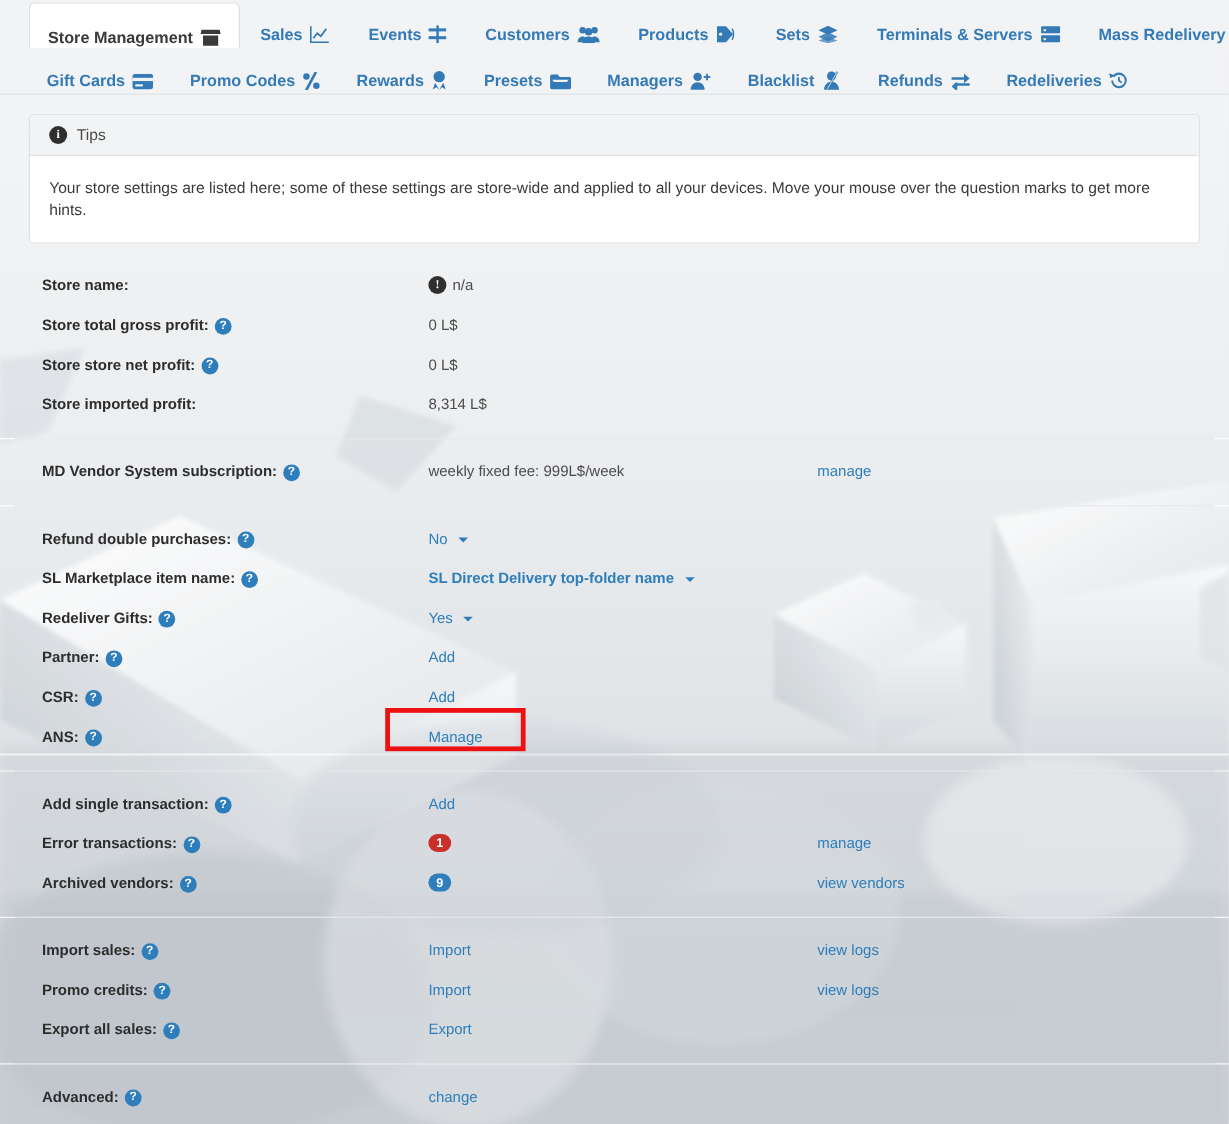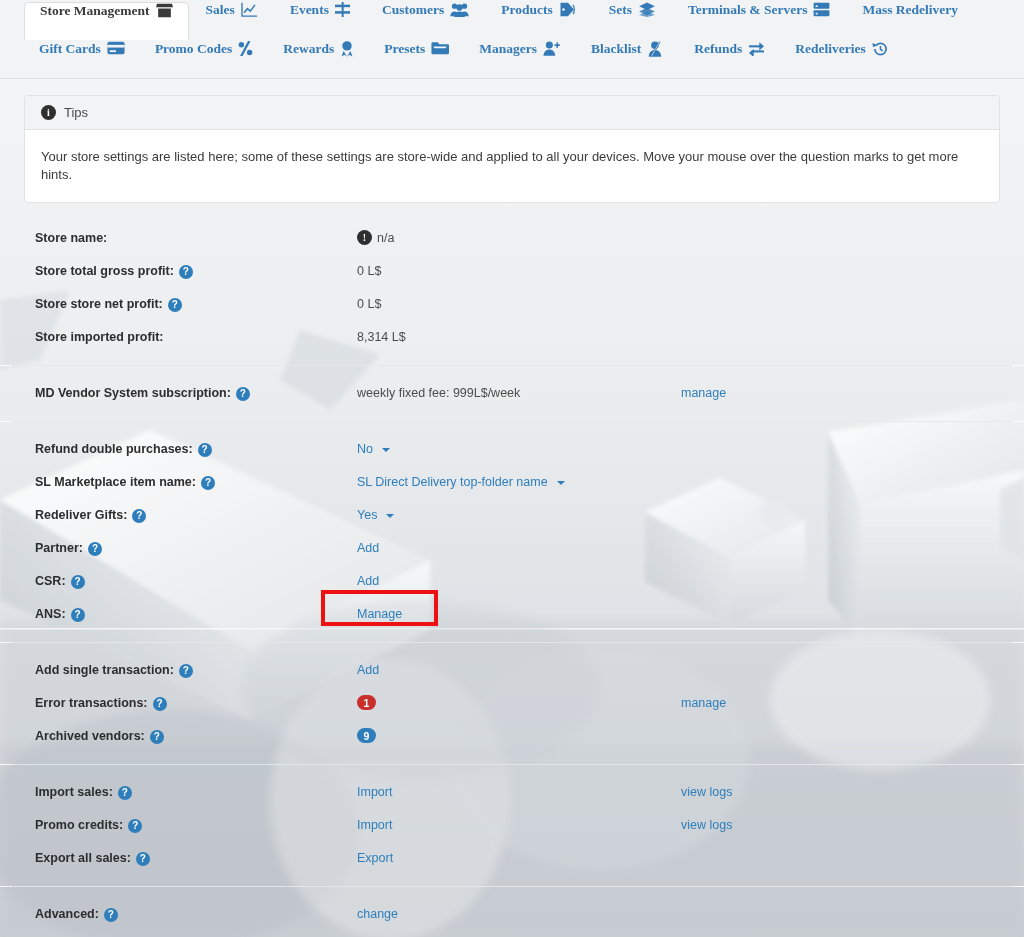"Store Management" .tab { align-items: flex-start -> flex-end; font-family: Liberation Serif, serif -> none }
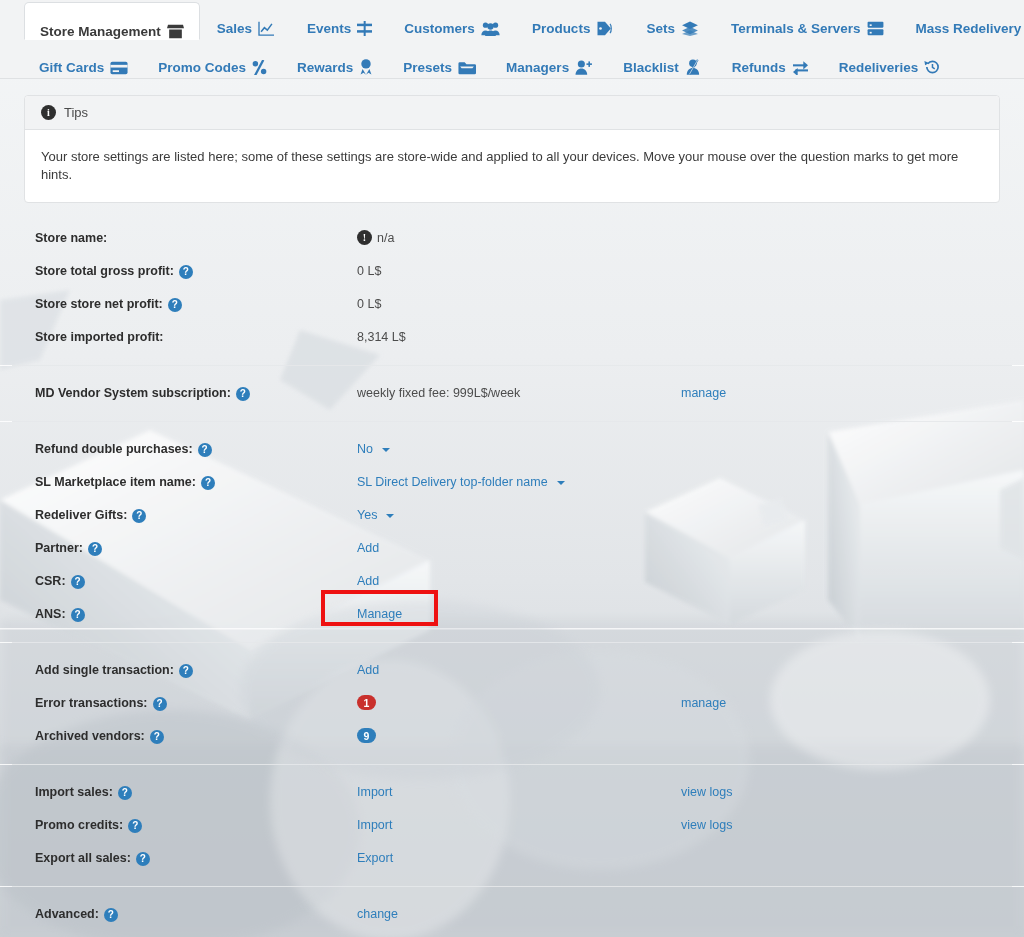"SL Direct Delivery top-folder name" a.lnk.bold { font-weight: normal -> bold }
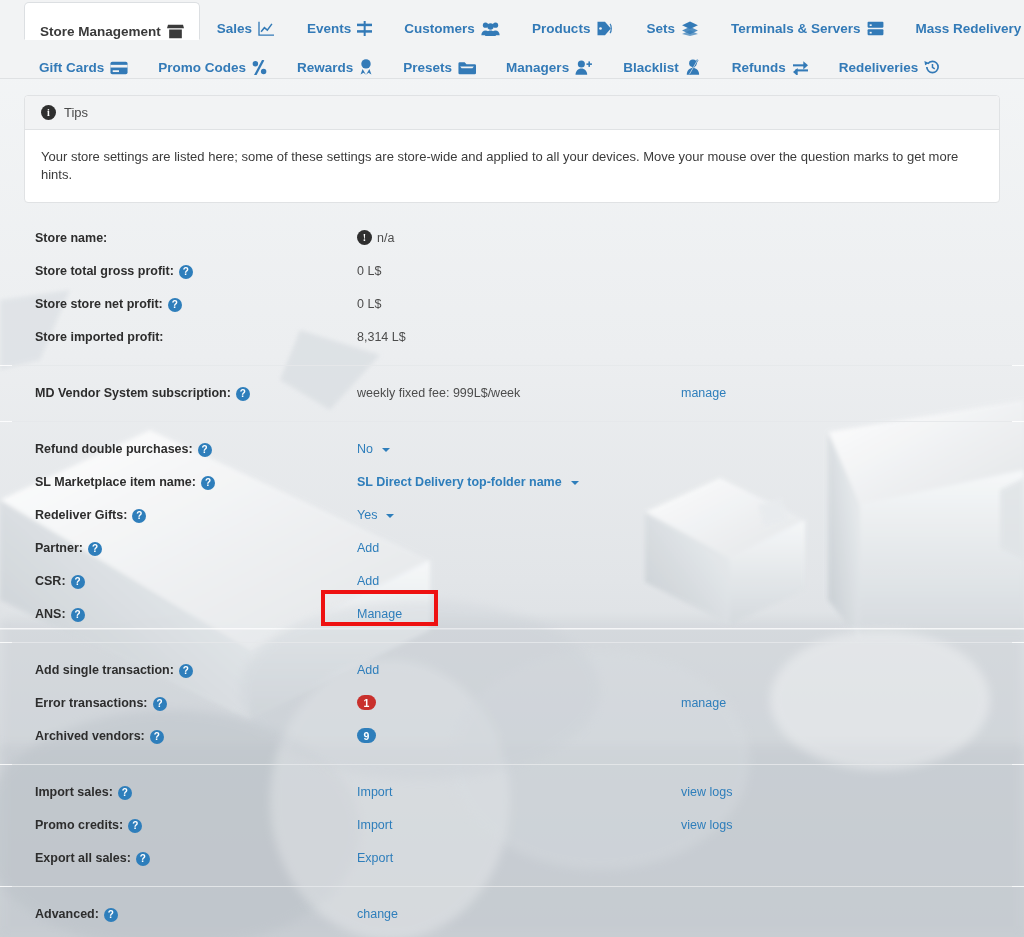"view vendors" div.cell-action { html: none -> <div> <a>view vendors</a> </div> }
